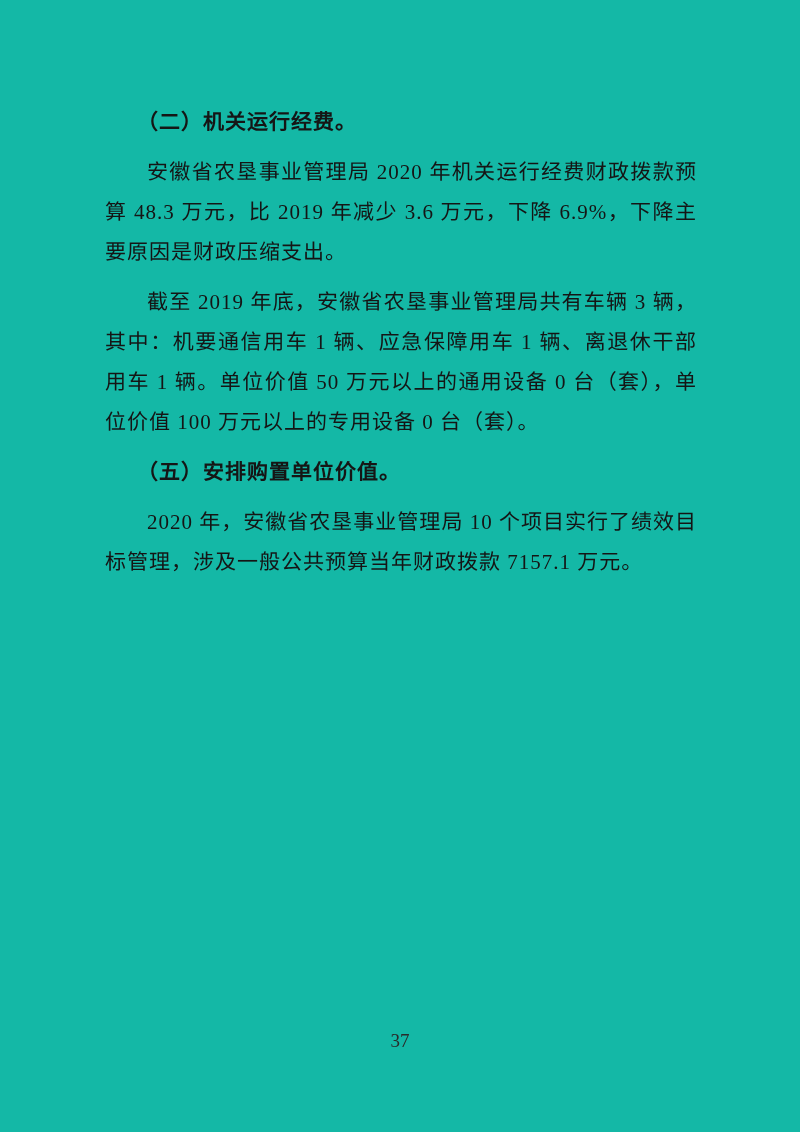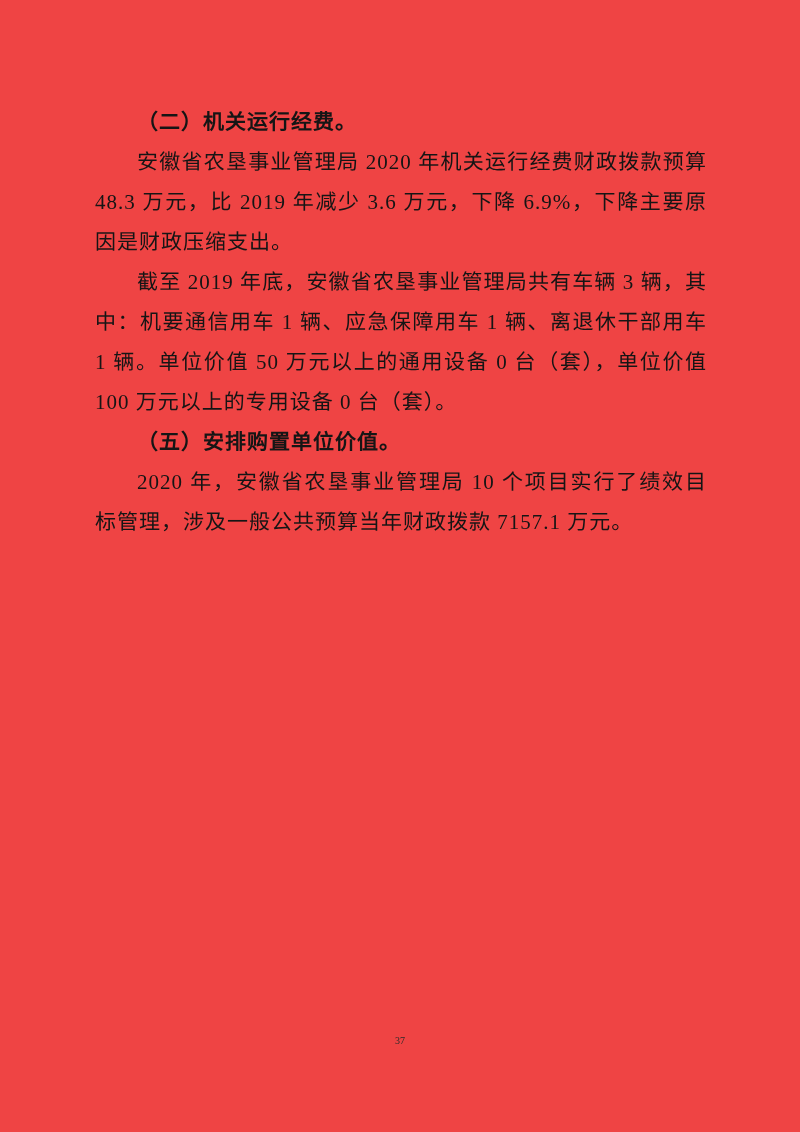"（二）机关运行经费。" .page { background: #ef4444 -> #14b8a6 }
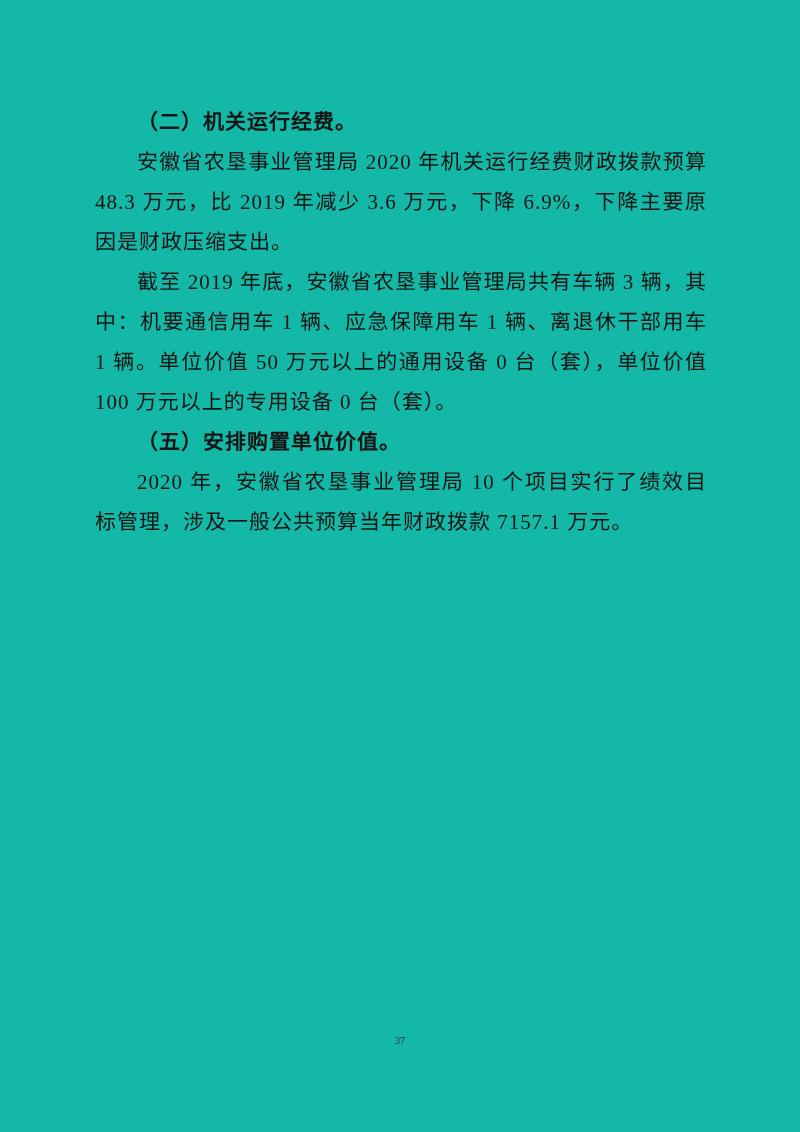"安徽省农垦事业管理局 2020 年机关运行经费财政拨款预算 48.3 万元，比" .content p { margin: 0 -> 10px }
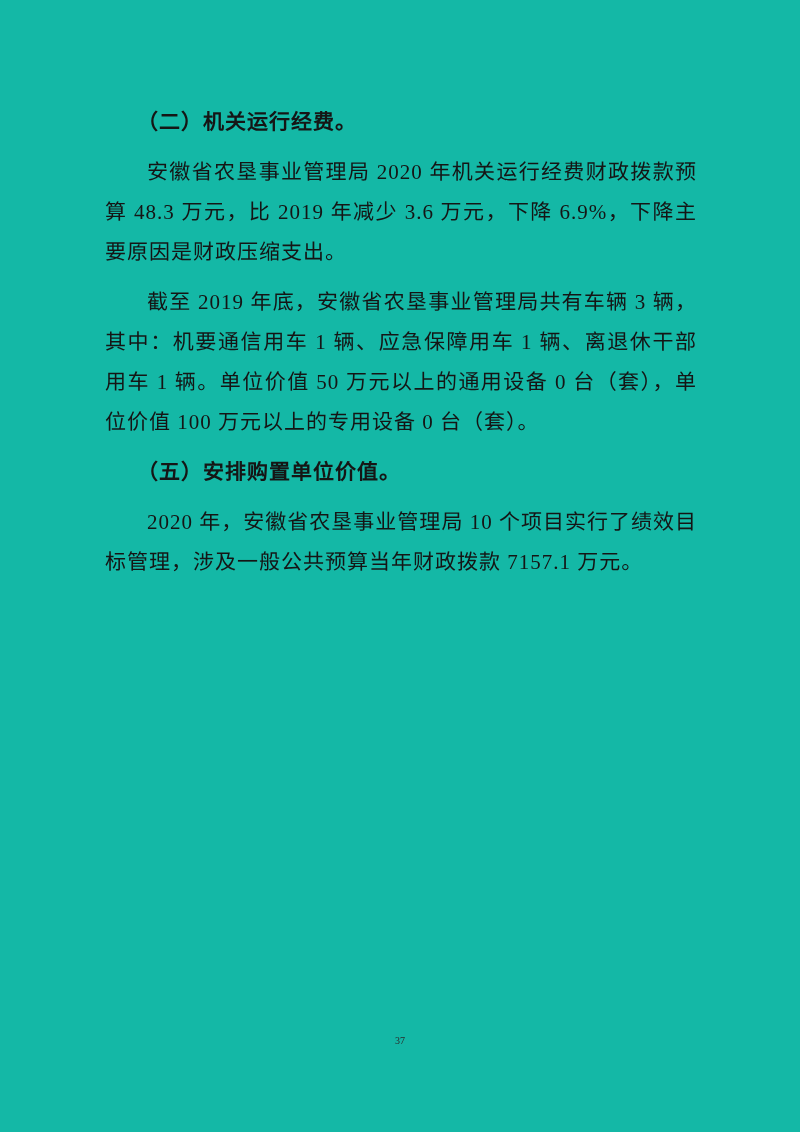"37" .page-number { font-size: 10px -> 19px }
